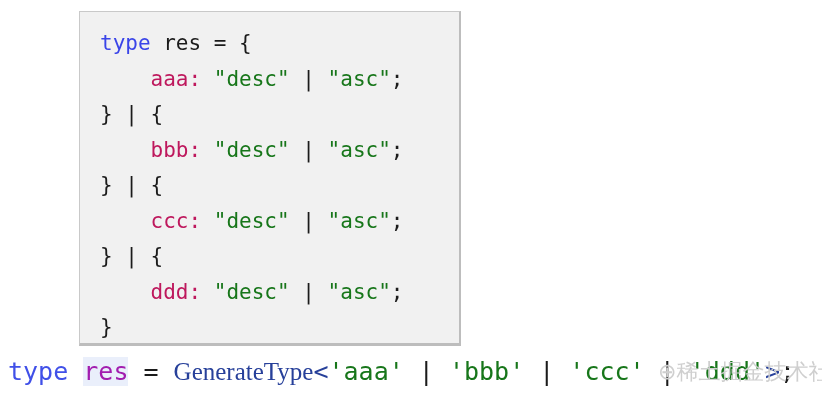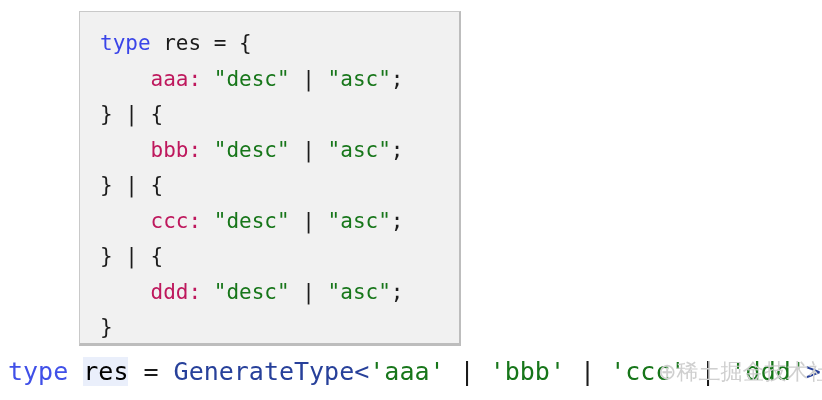"res" #bottom-line .sel { color: #000000 -> #a21caf }
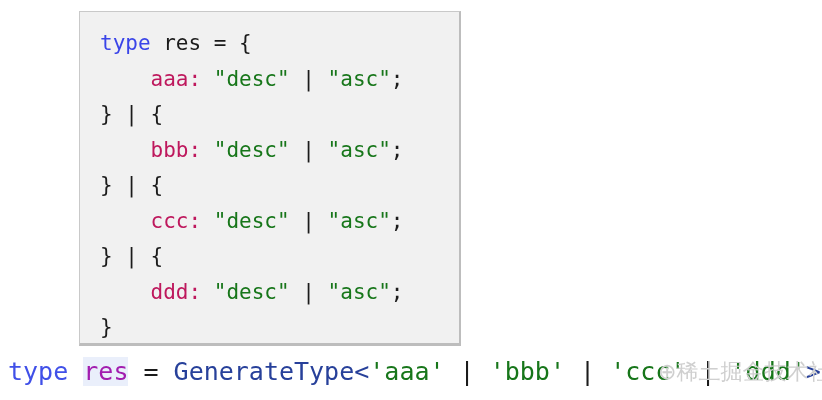"GenerateType" #bottom-line .gen { font-family: none -> Liberation Serif, serif }
